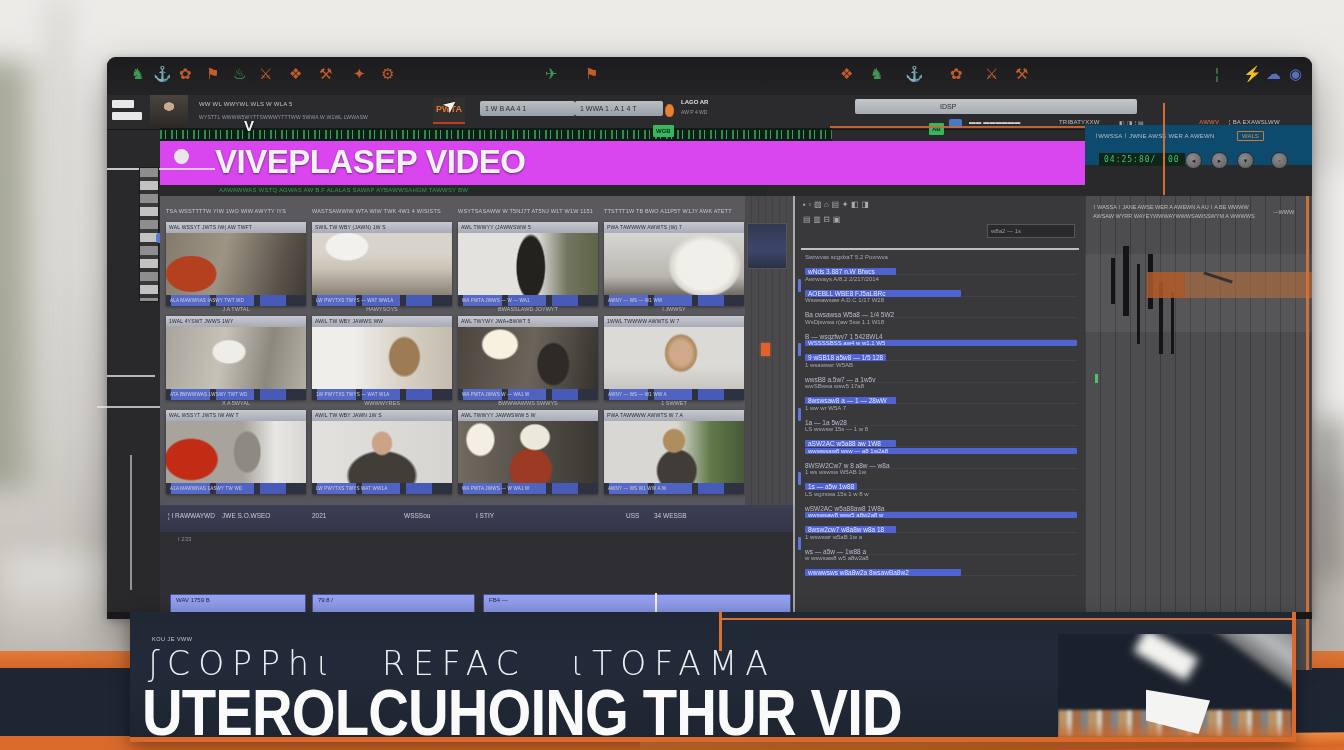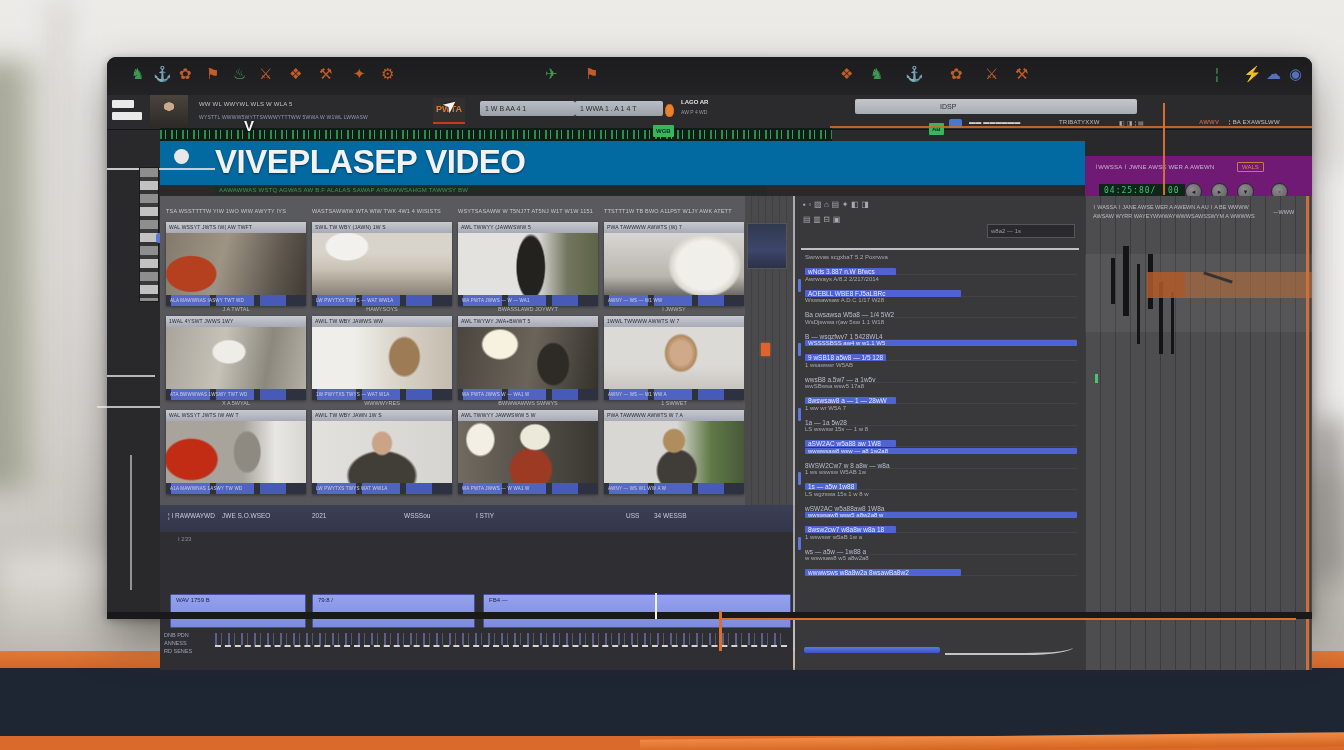"VIVEPLASEP VIDEO" #titlebar { background: #0369a1 -> #d946ef }
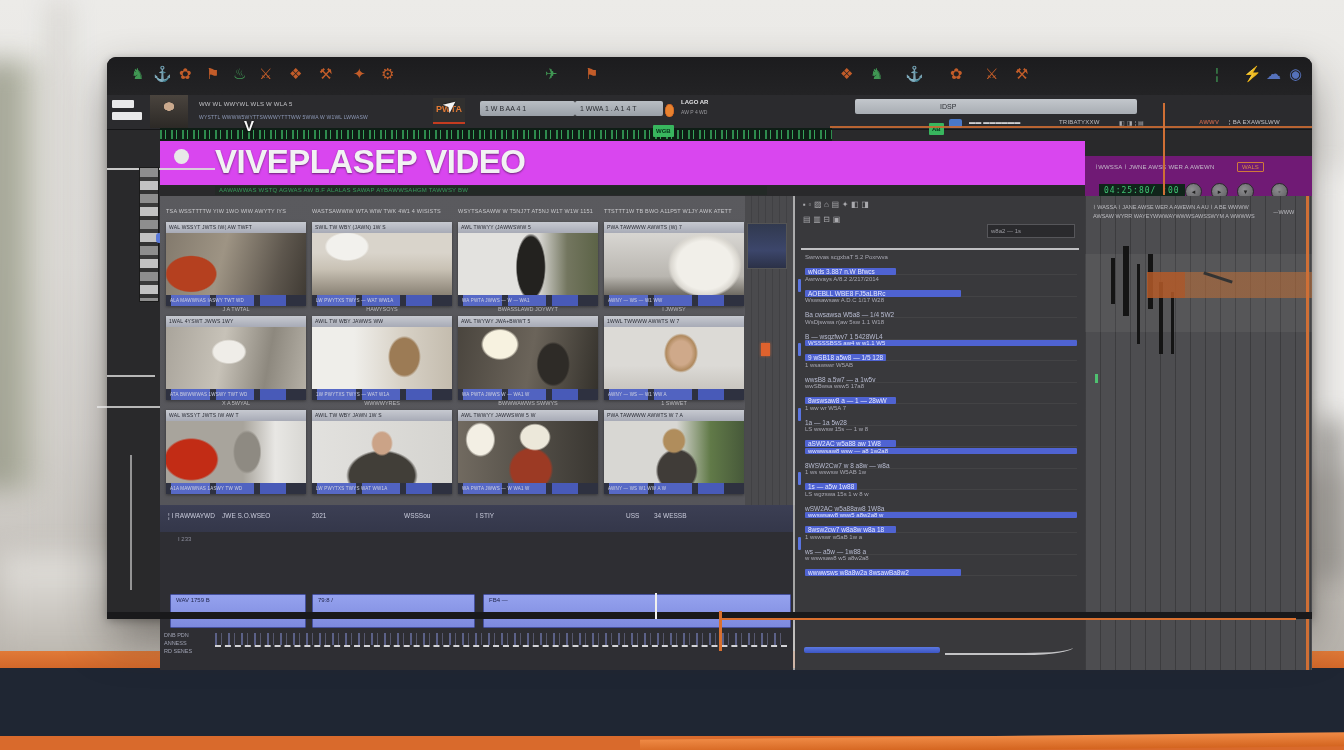"04:25:80/ :00" #rb-rows { background: #701a75 -> #0c4a6e; height: 47px -> 40px; top: 99px -> 68px }
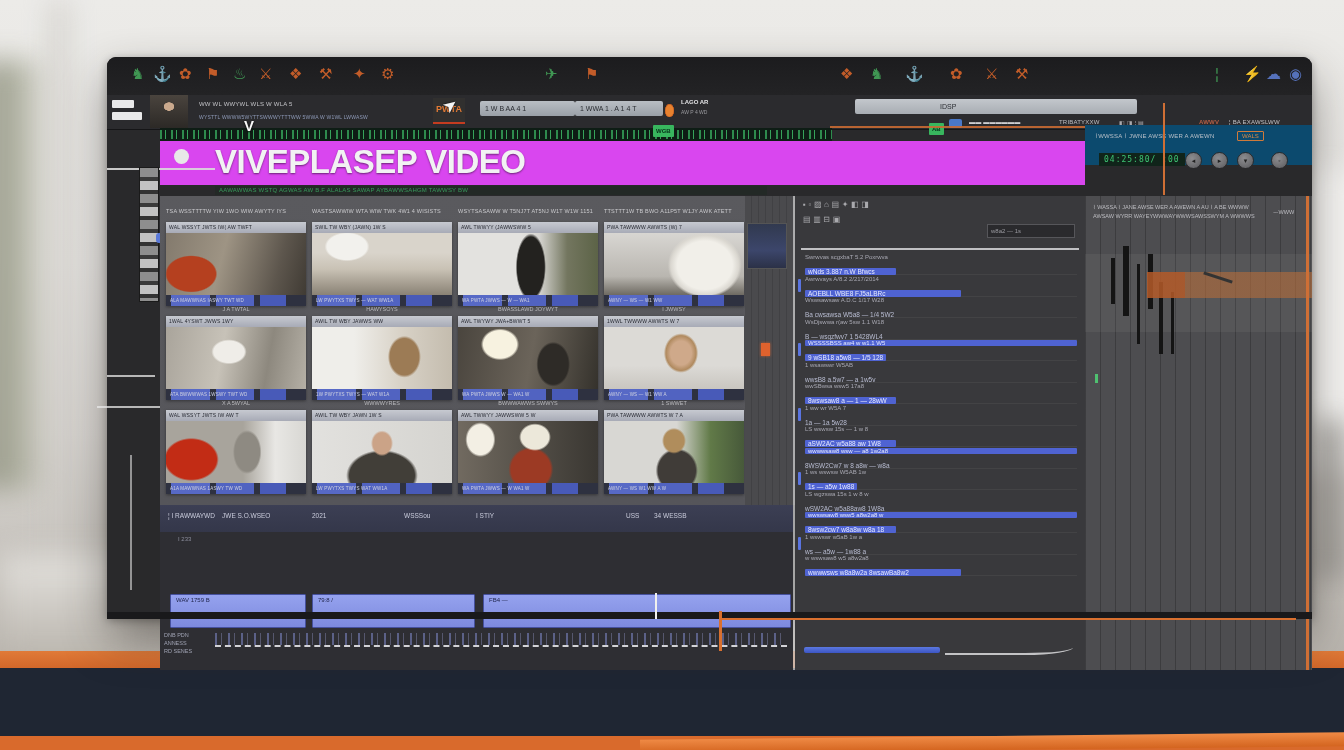"ʃCOPPhι REFAC ιTOFAMA" div.abs { html: none -> <div> <div>KOU JE VWW</div> <div>ʃCOPPhι REFAC ιTOFAMA</div> <div>UTEROLCUHOING THUR VID</div> <div> <div></div> <div></div> <div></div> <div></div> </div> <div></div> </div> }
